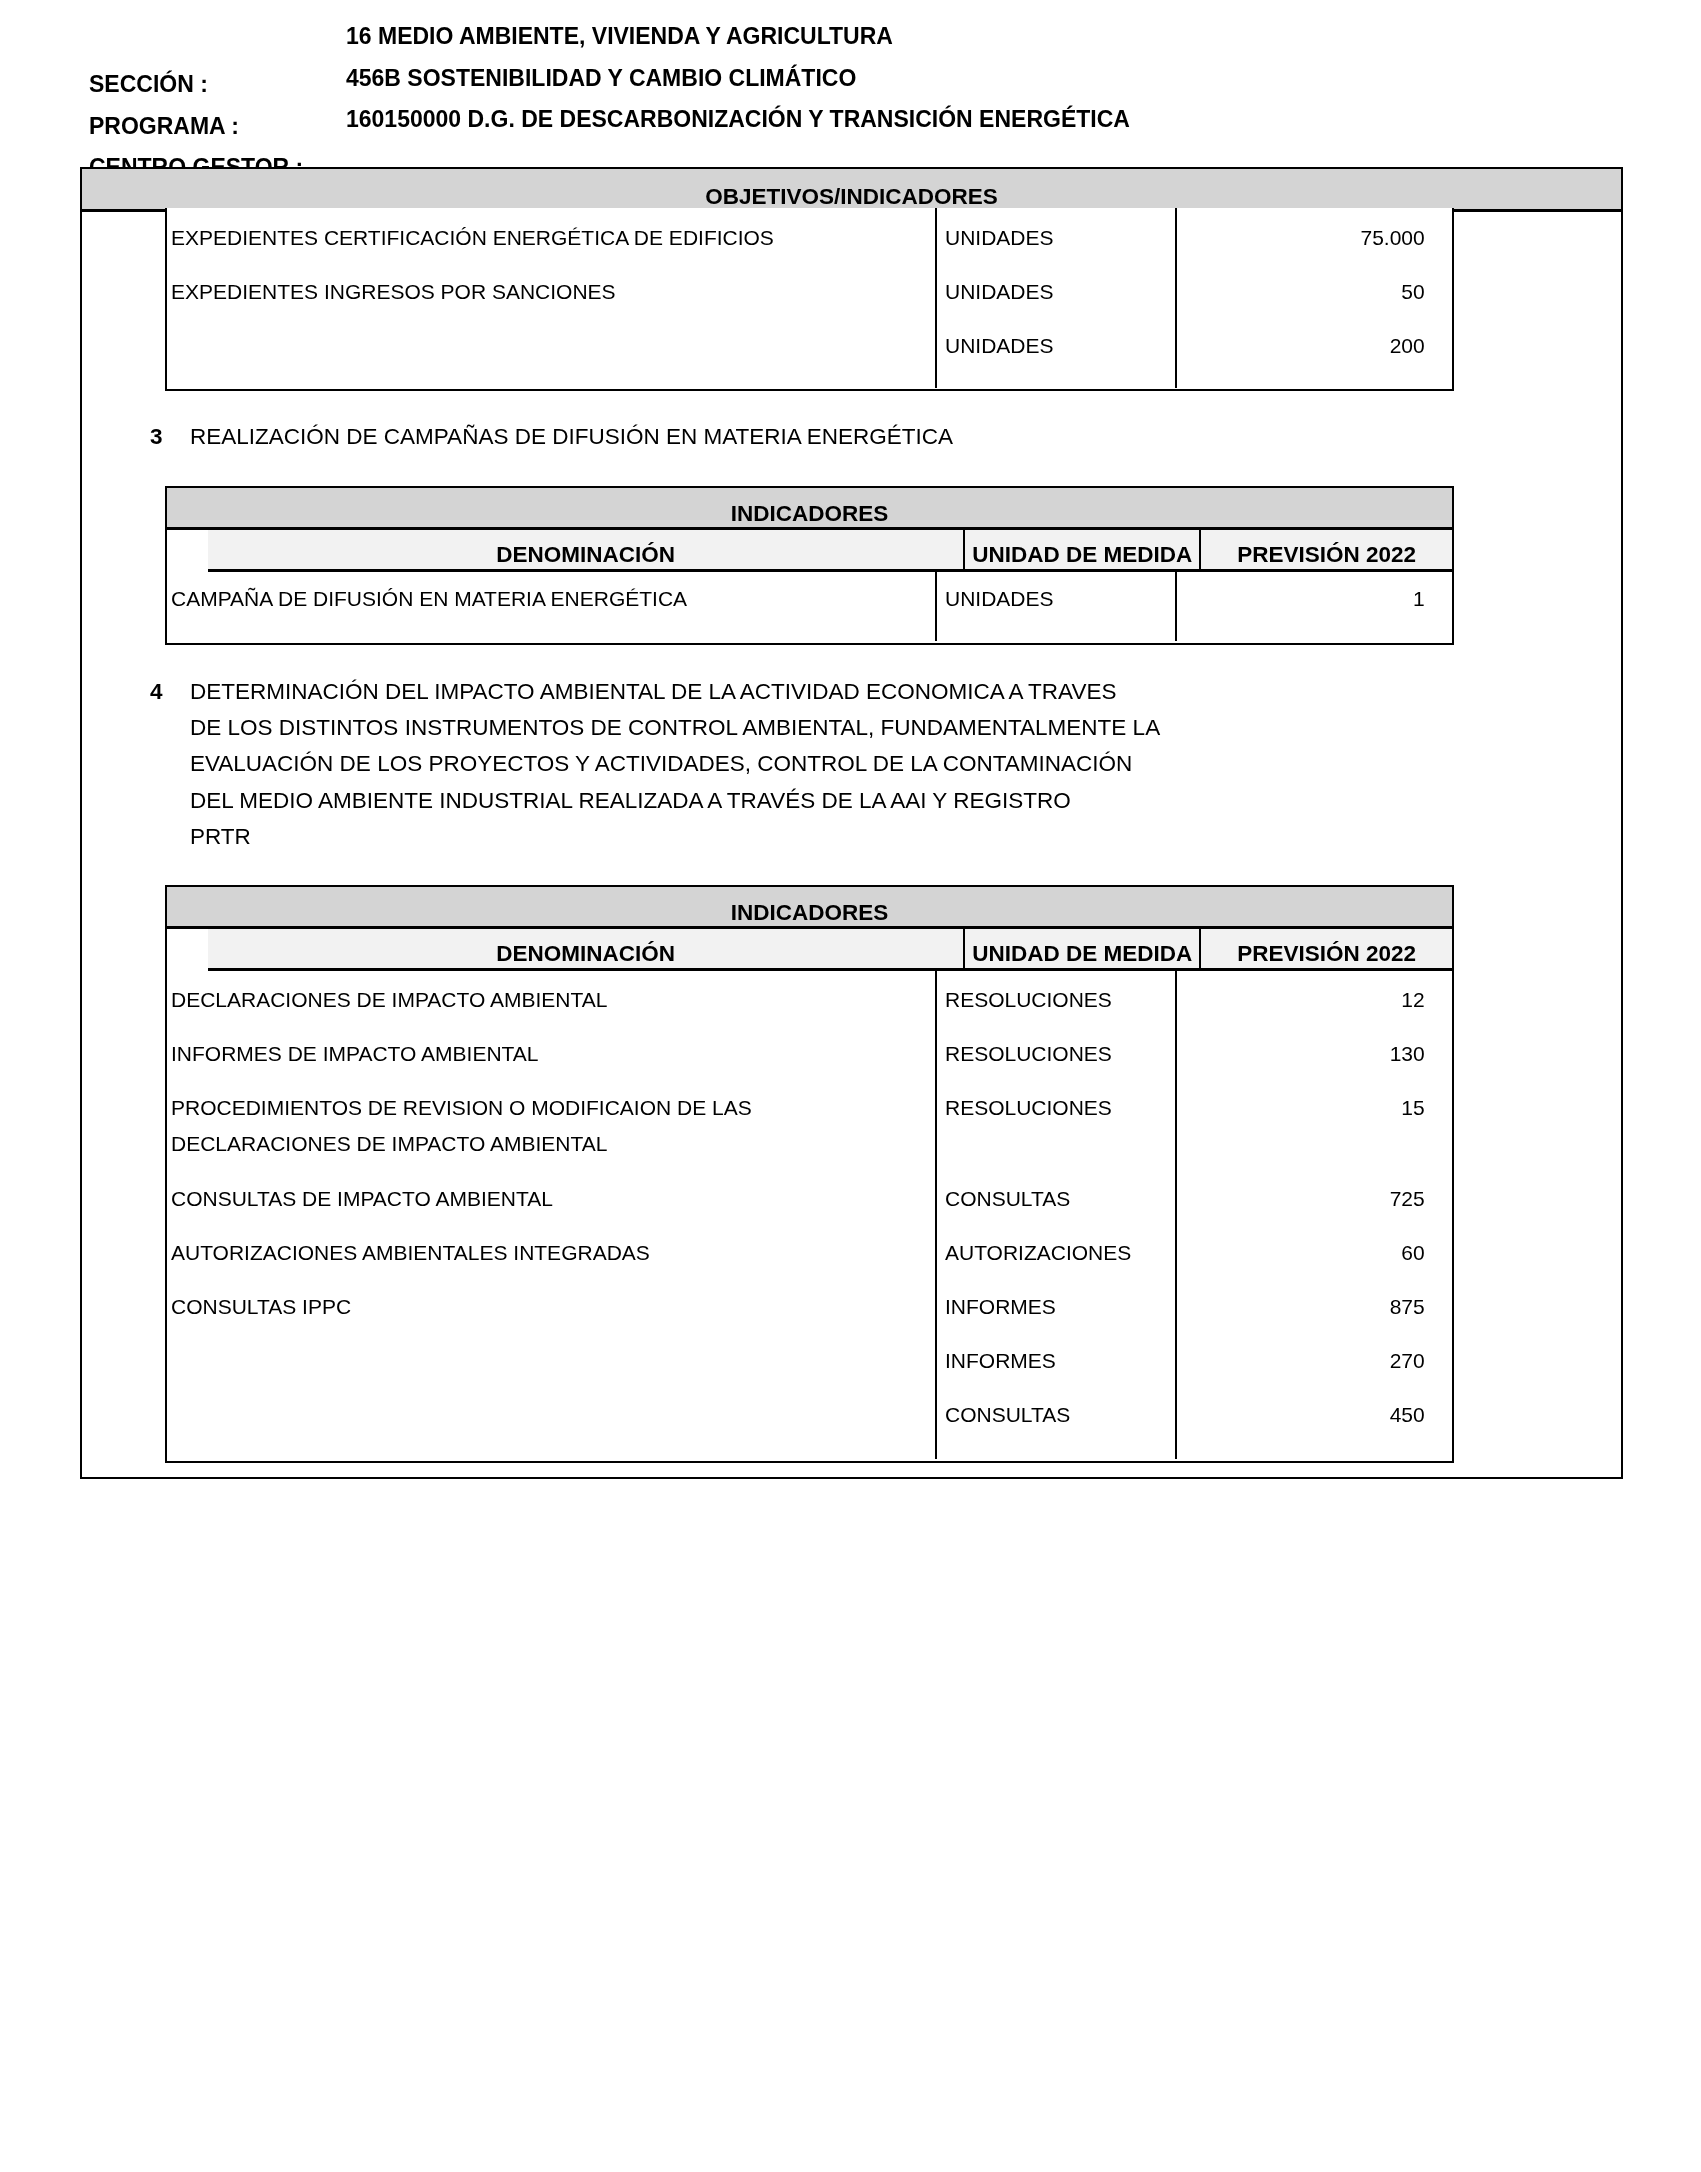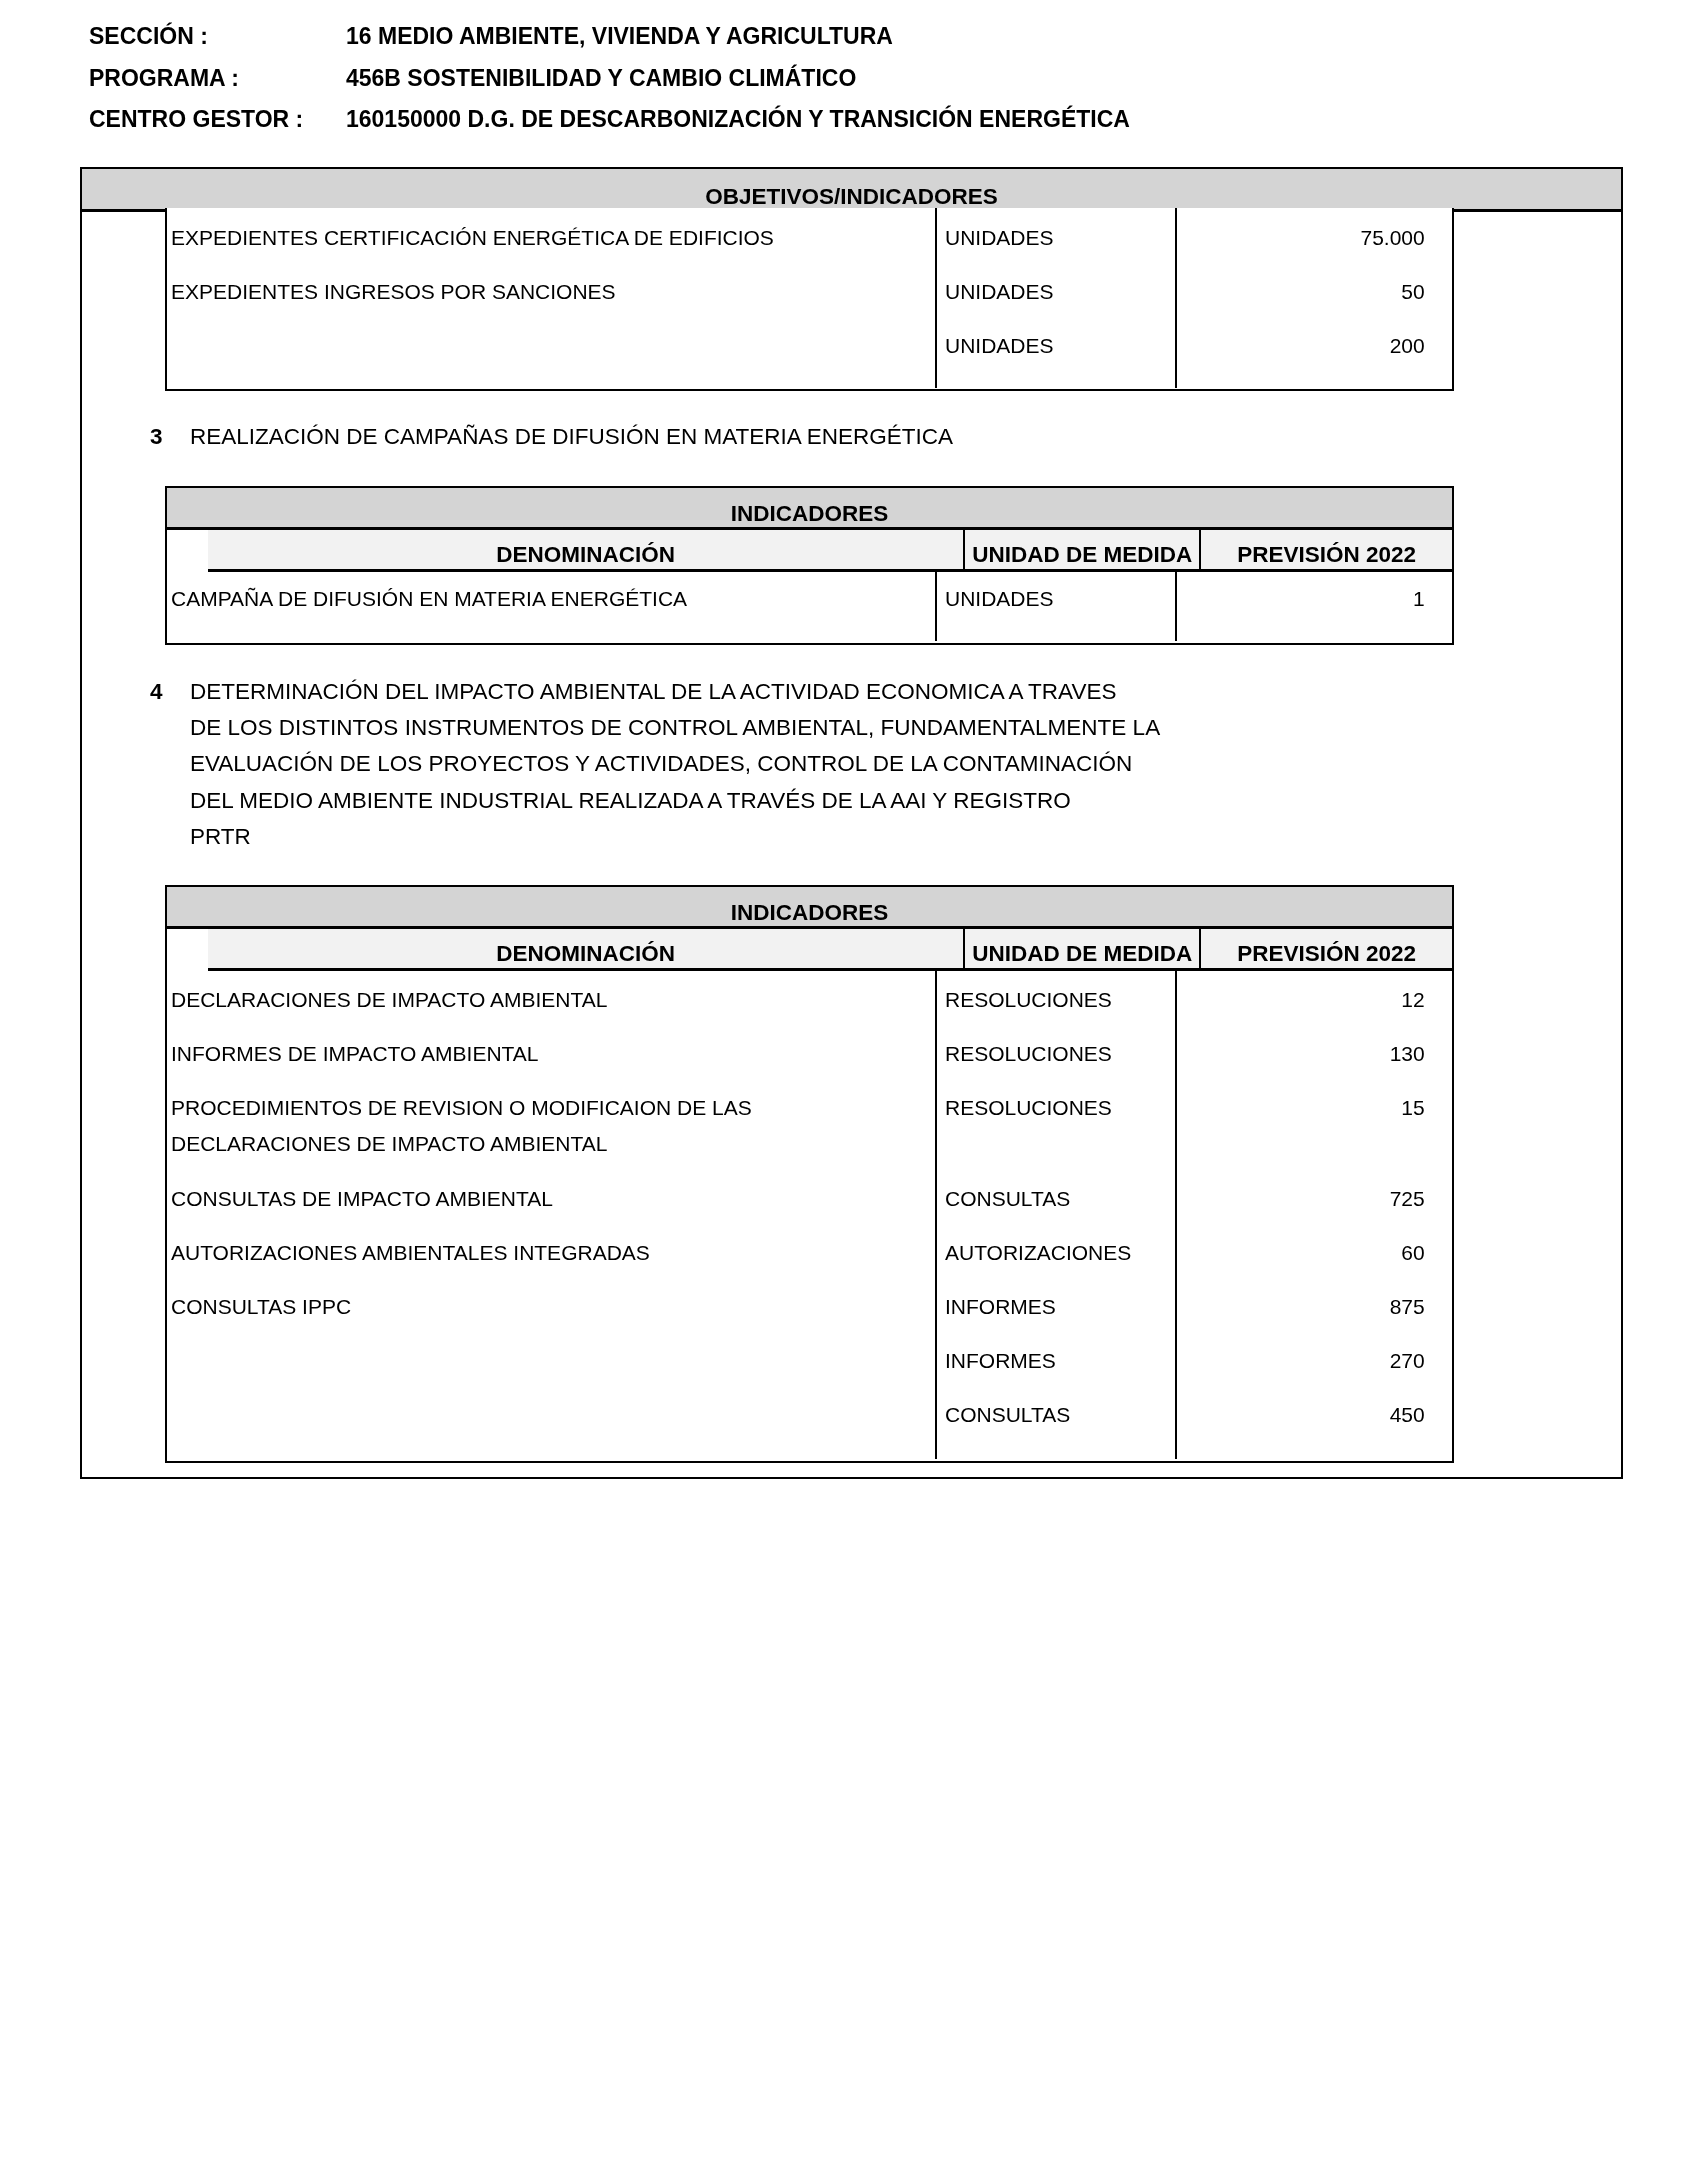"SECCIÓN :" .hdr-label { margin-top: none -> 48px }
